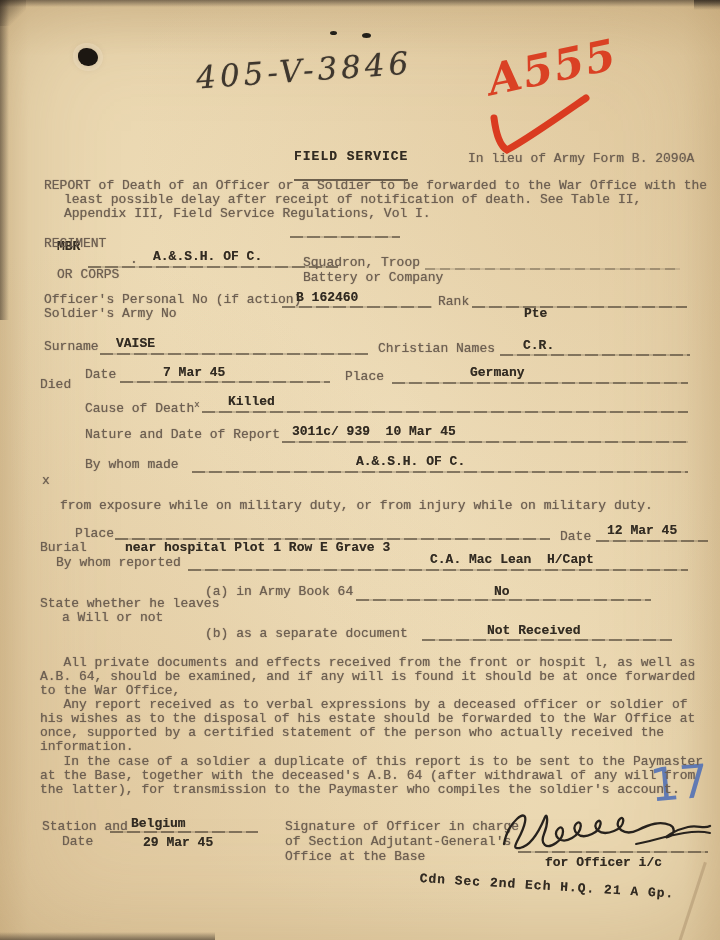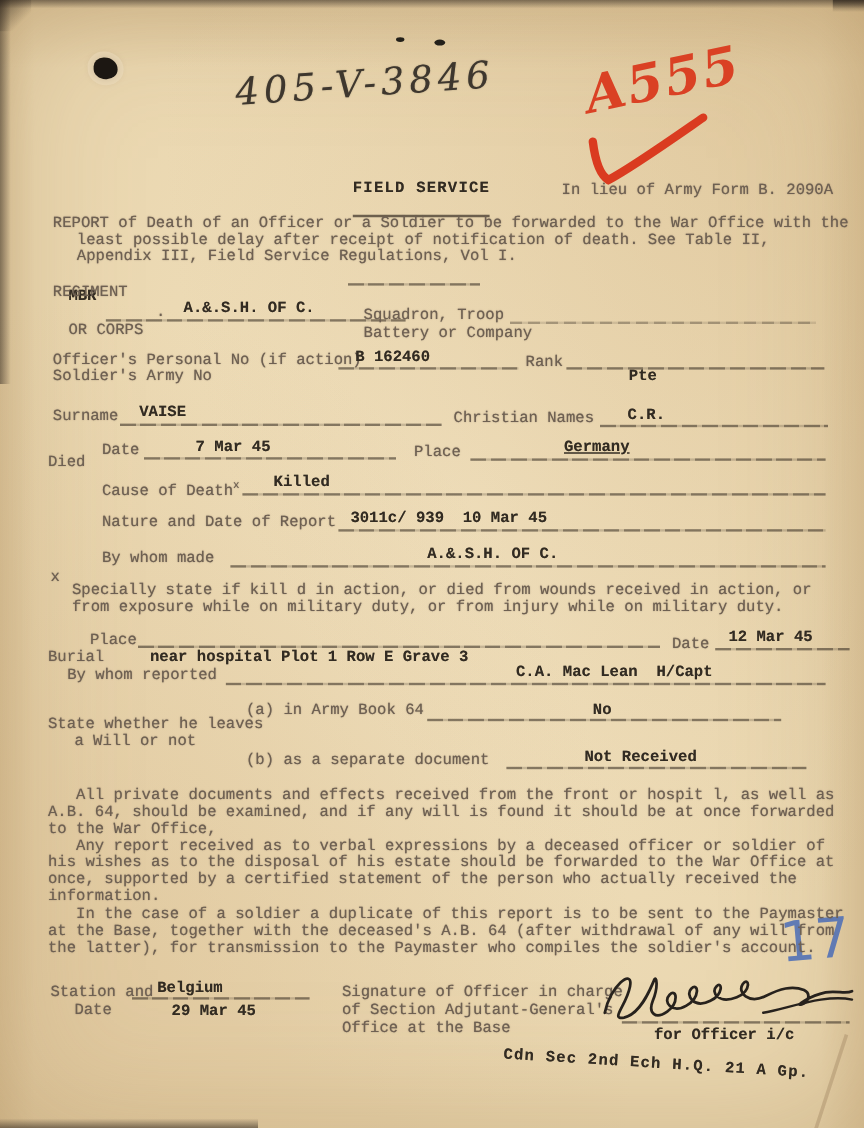"Germany" div.t { text-decoration: underline -> none }
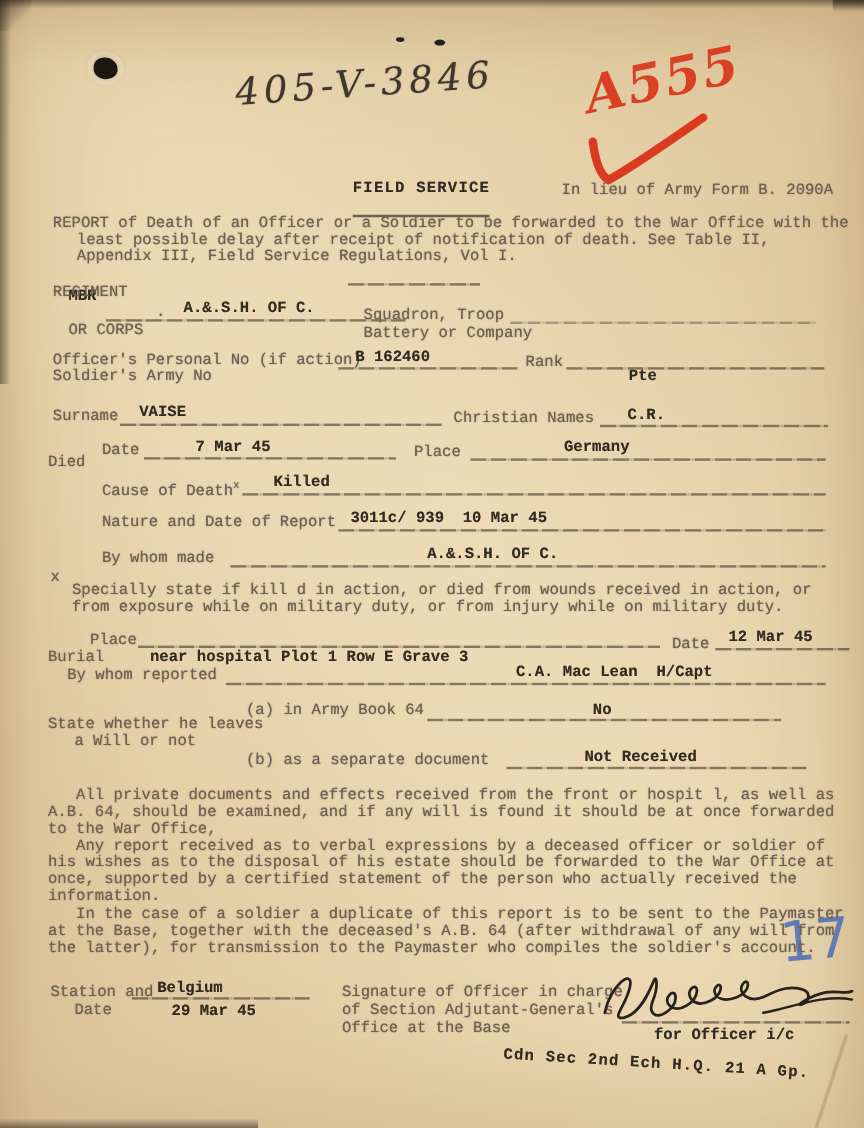"Specially state if kill d" div.t { html: <div>Specially state if kill d in action, or died from wounds received in action, or</div> -> none }
